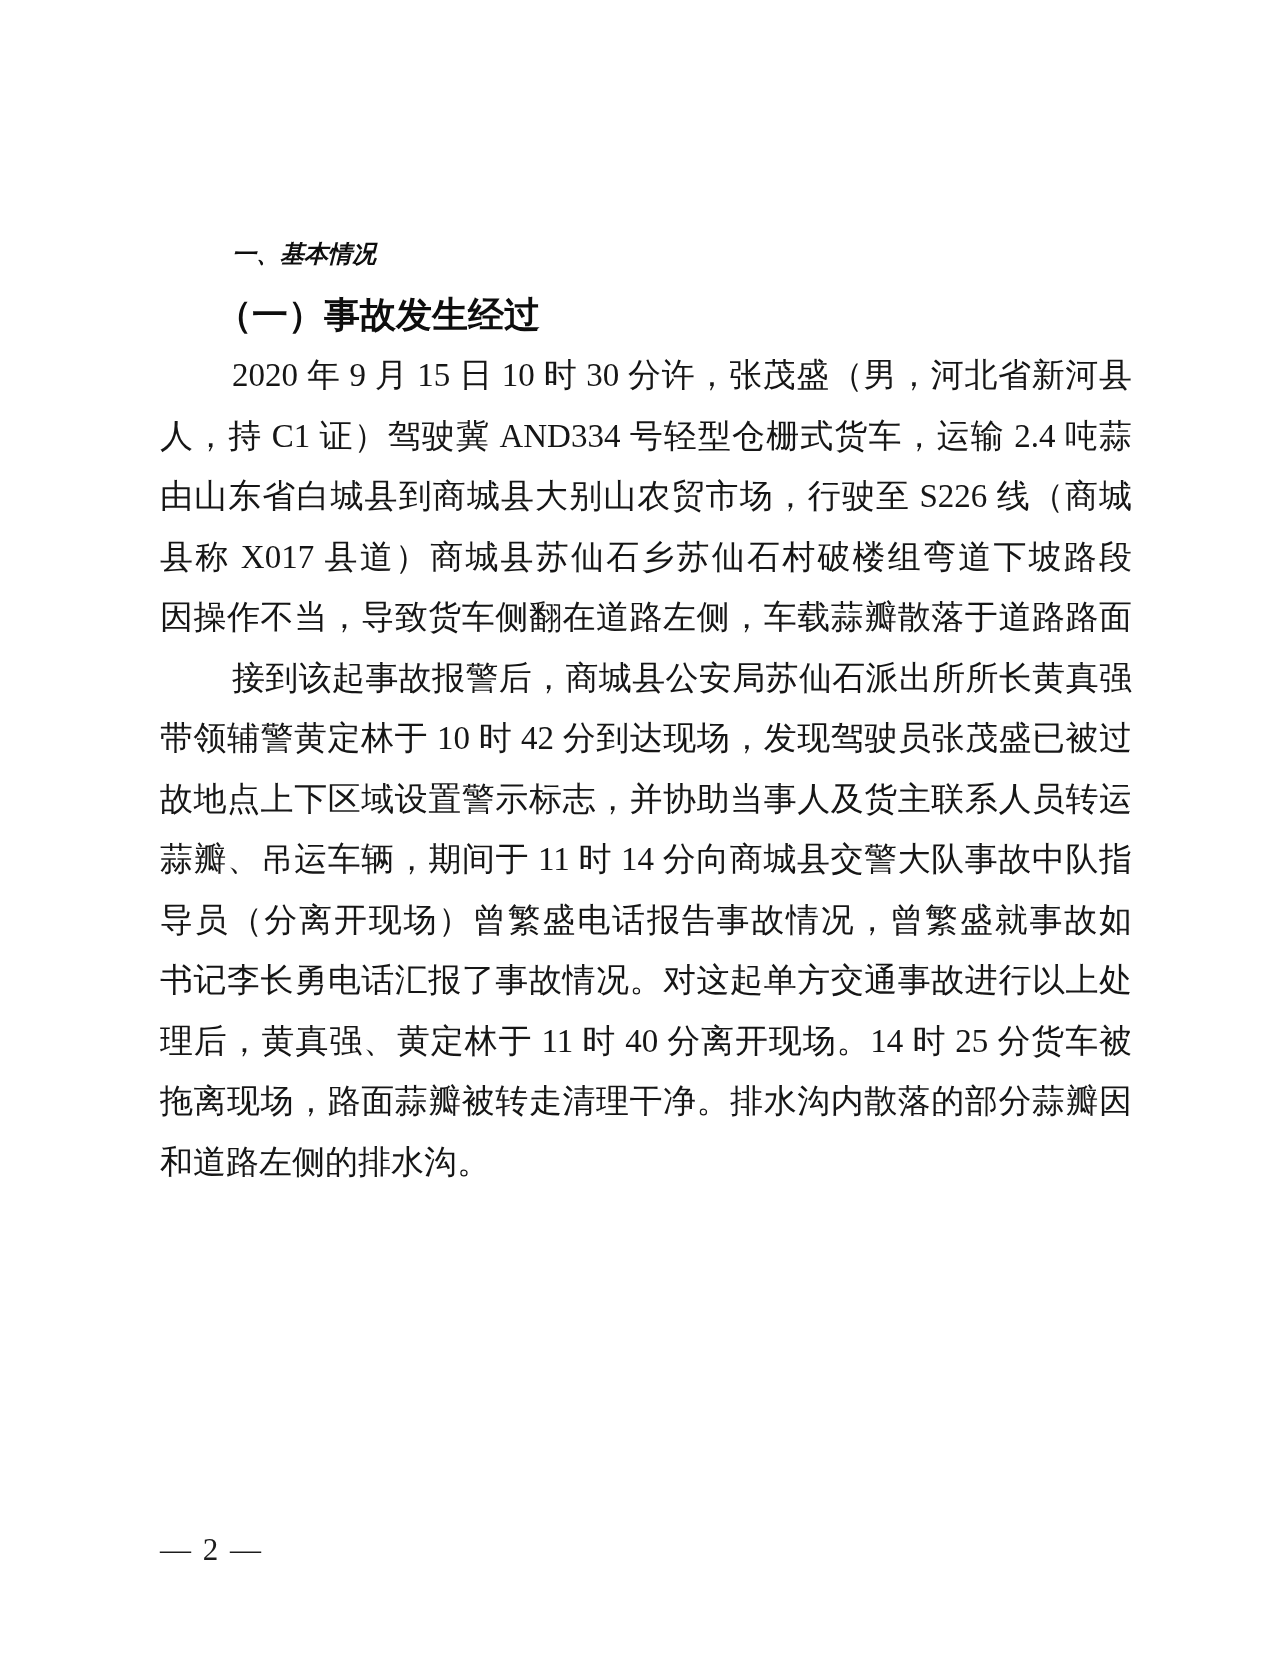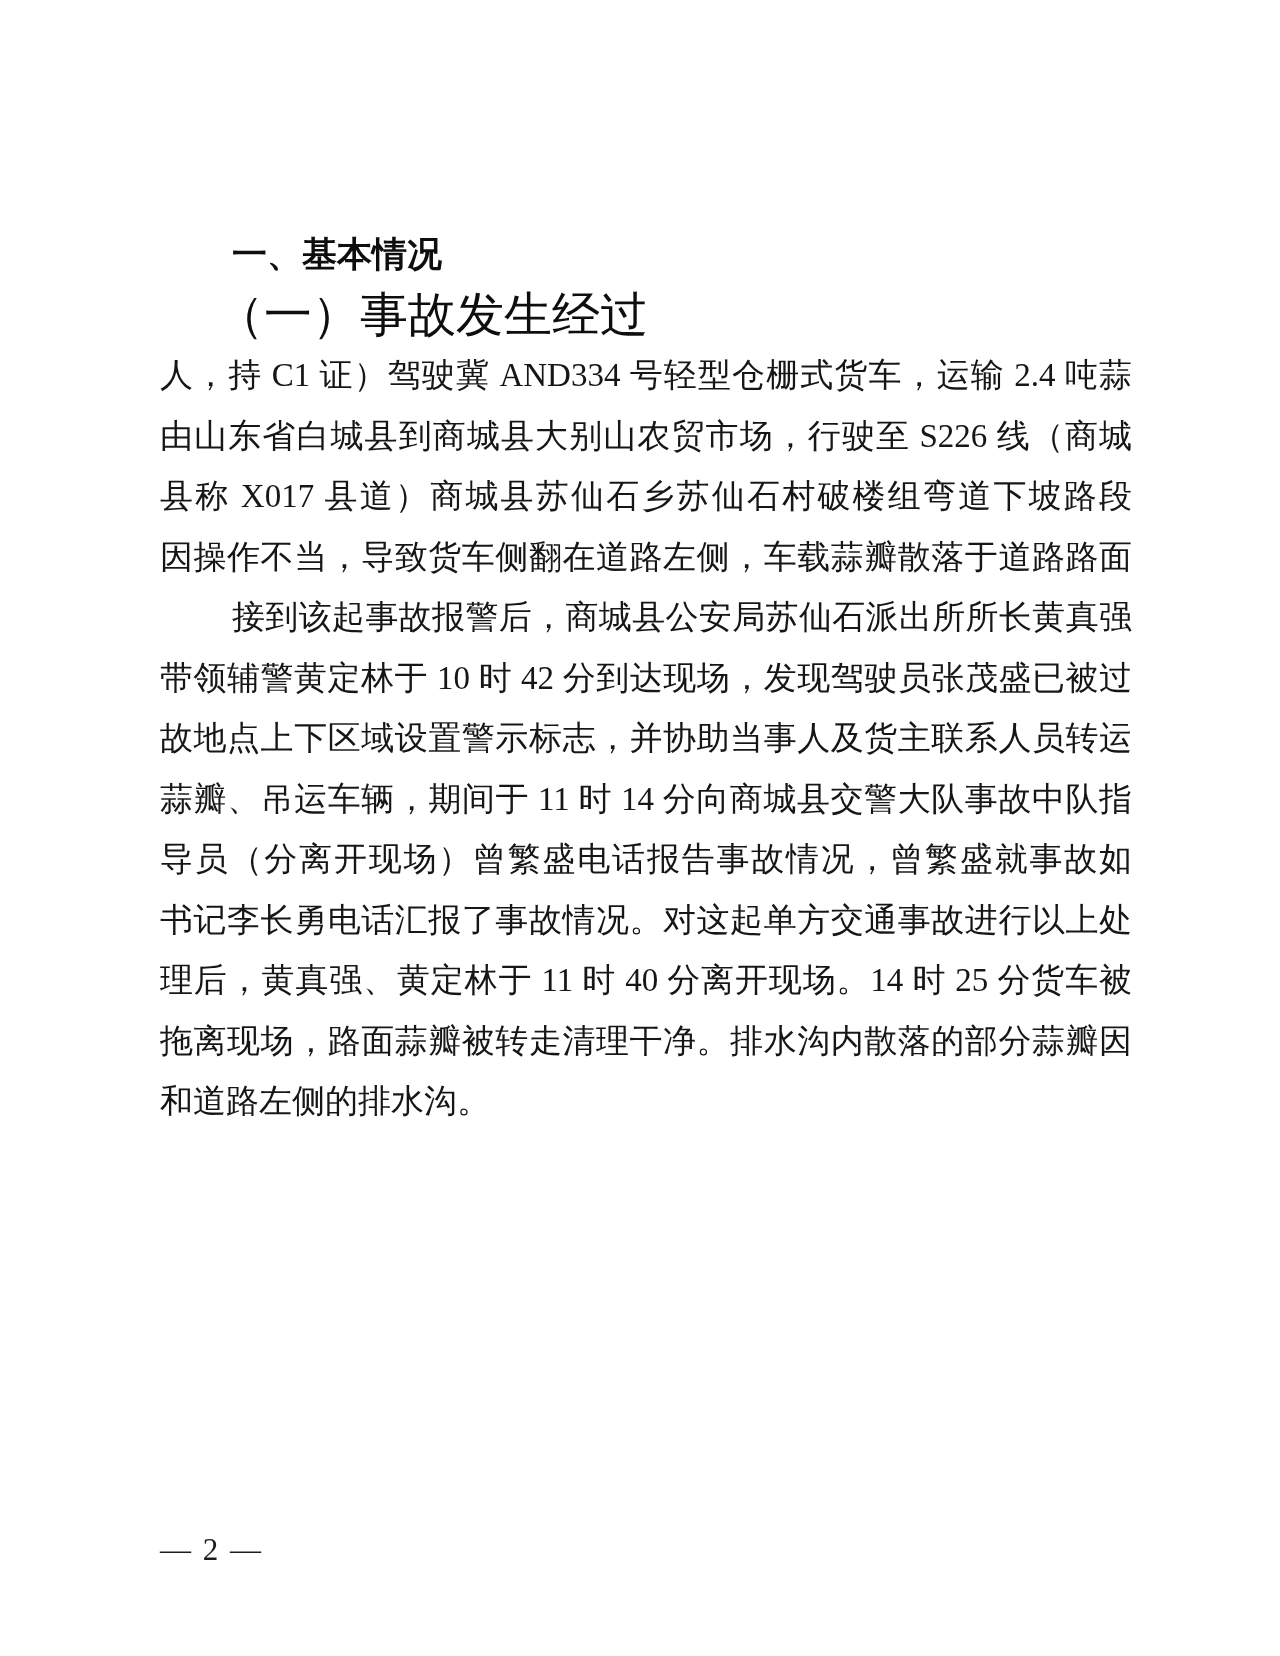"一、基本情况" .h1 { font-size: 35px -> 24px; font-style: none -> italic }
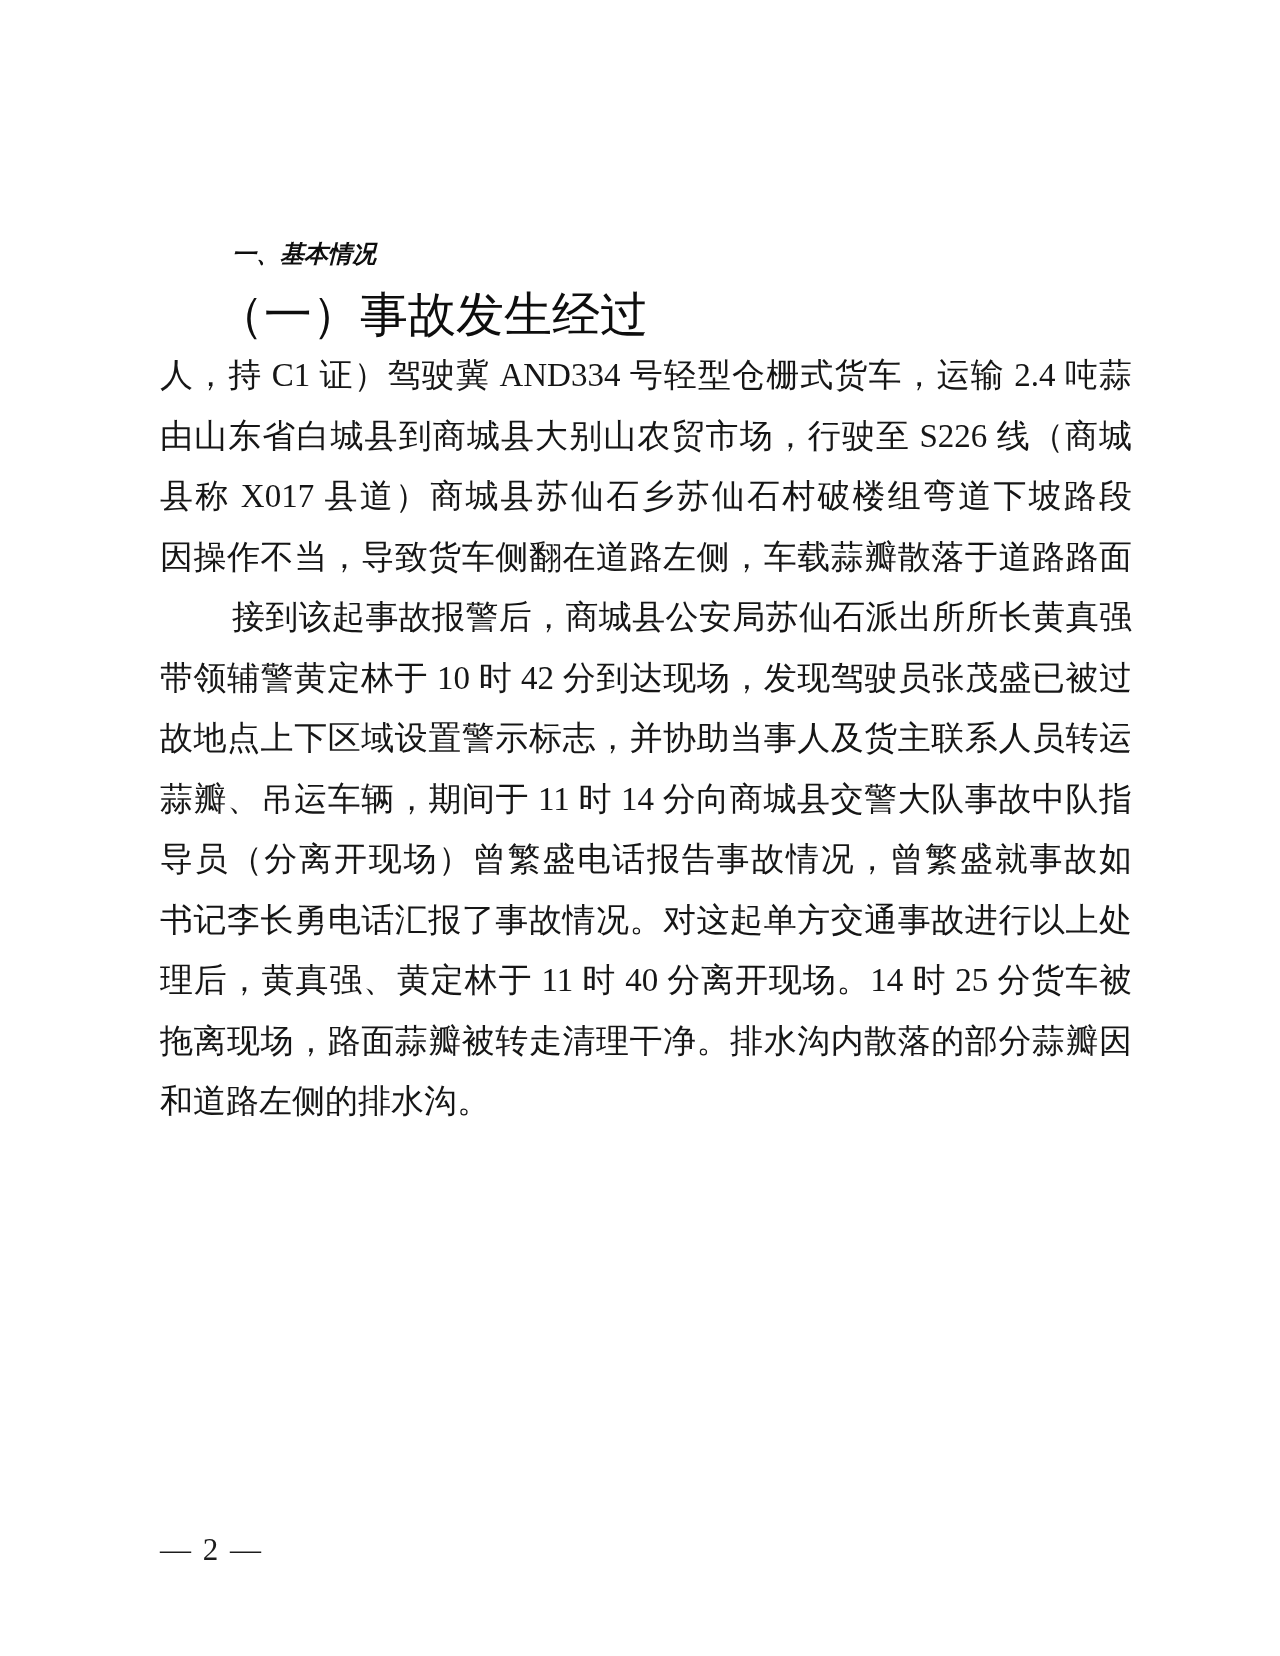"（一）事故发生经过" .h2 { font-size: 48px -> 36px; font-weight: 400 -> 700 }
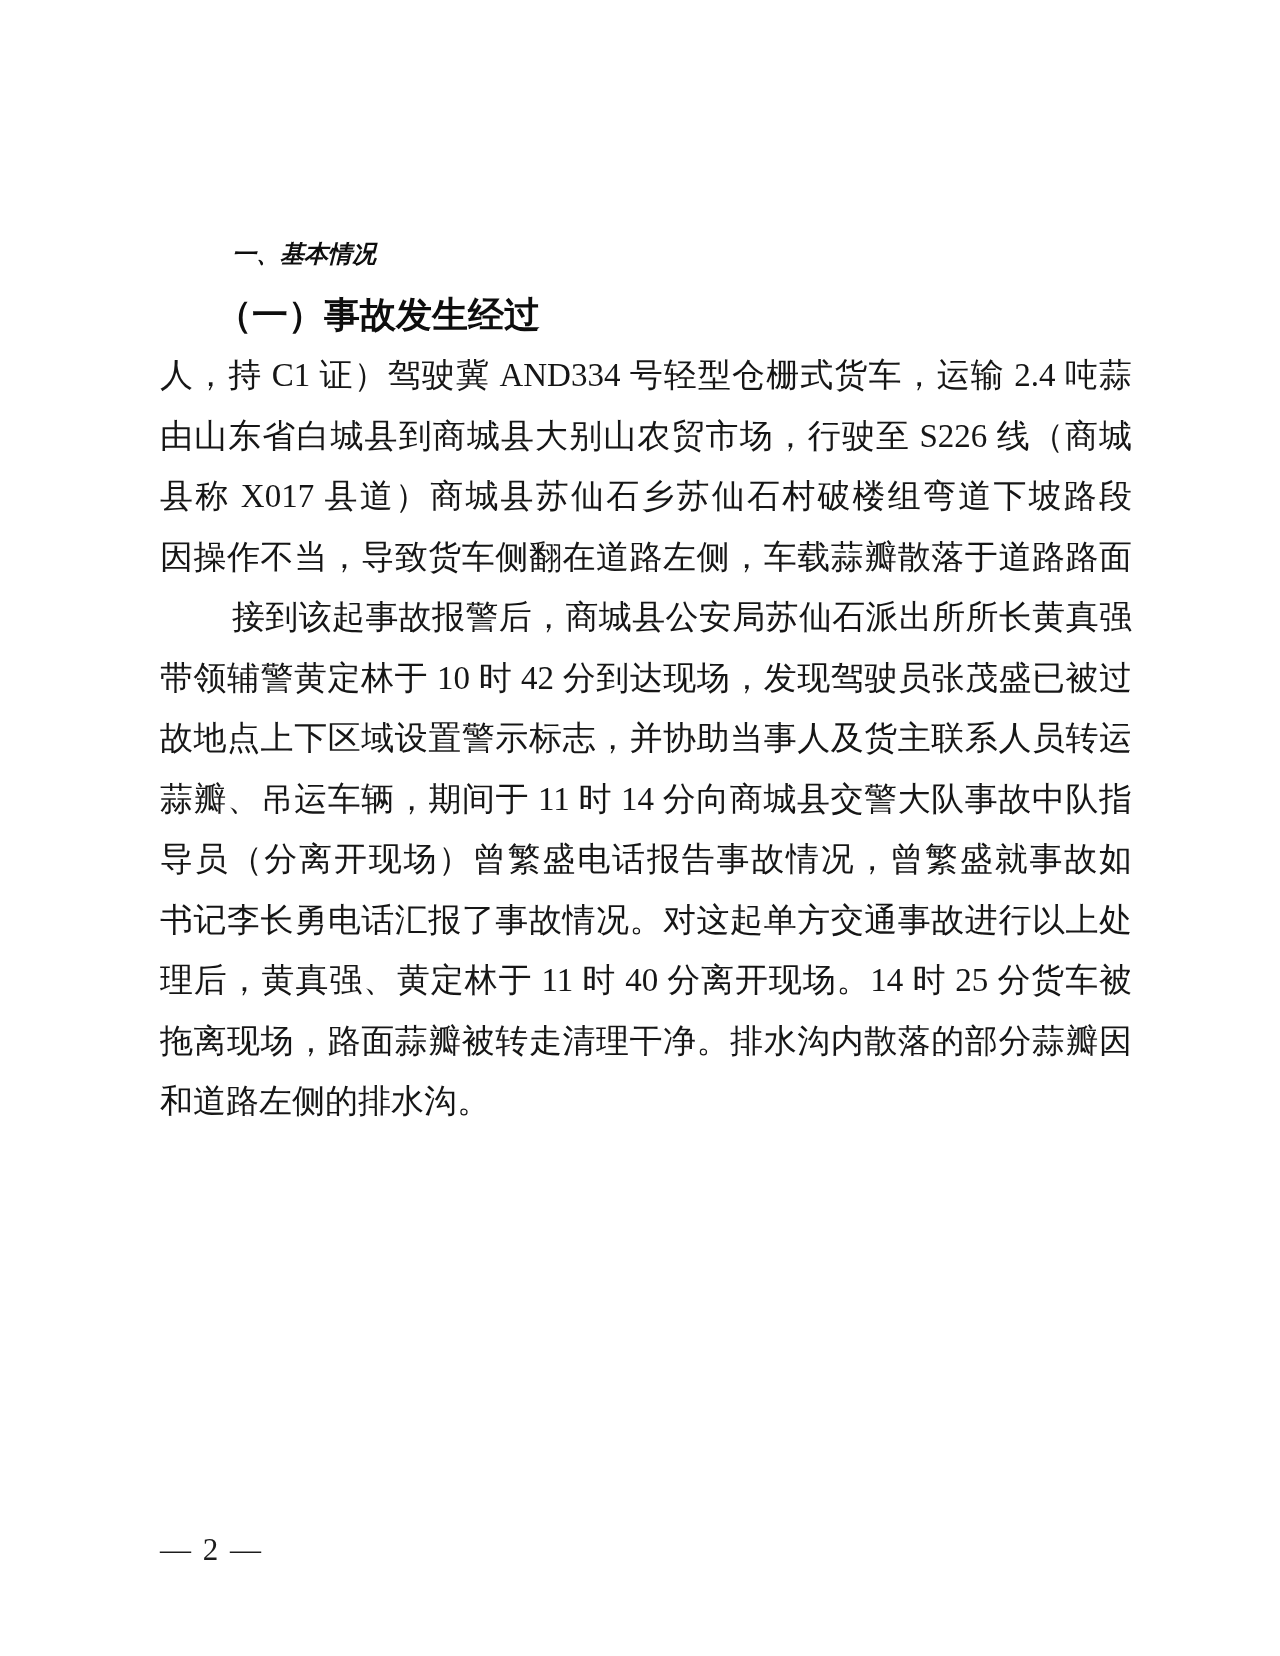"2020 年 9 月 15" div.lbox { html: none -> <div>2020 年 9 月 15 日 10 时 30 分许，张茂盛（男，河北省新河县</div> }
